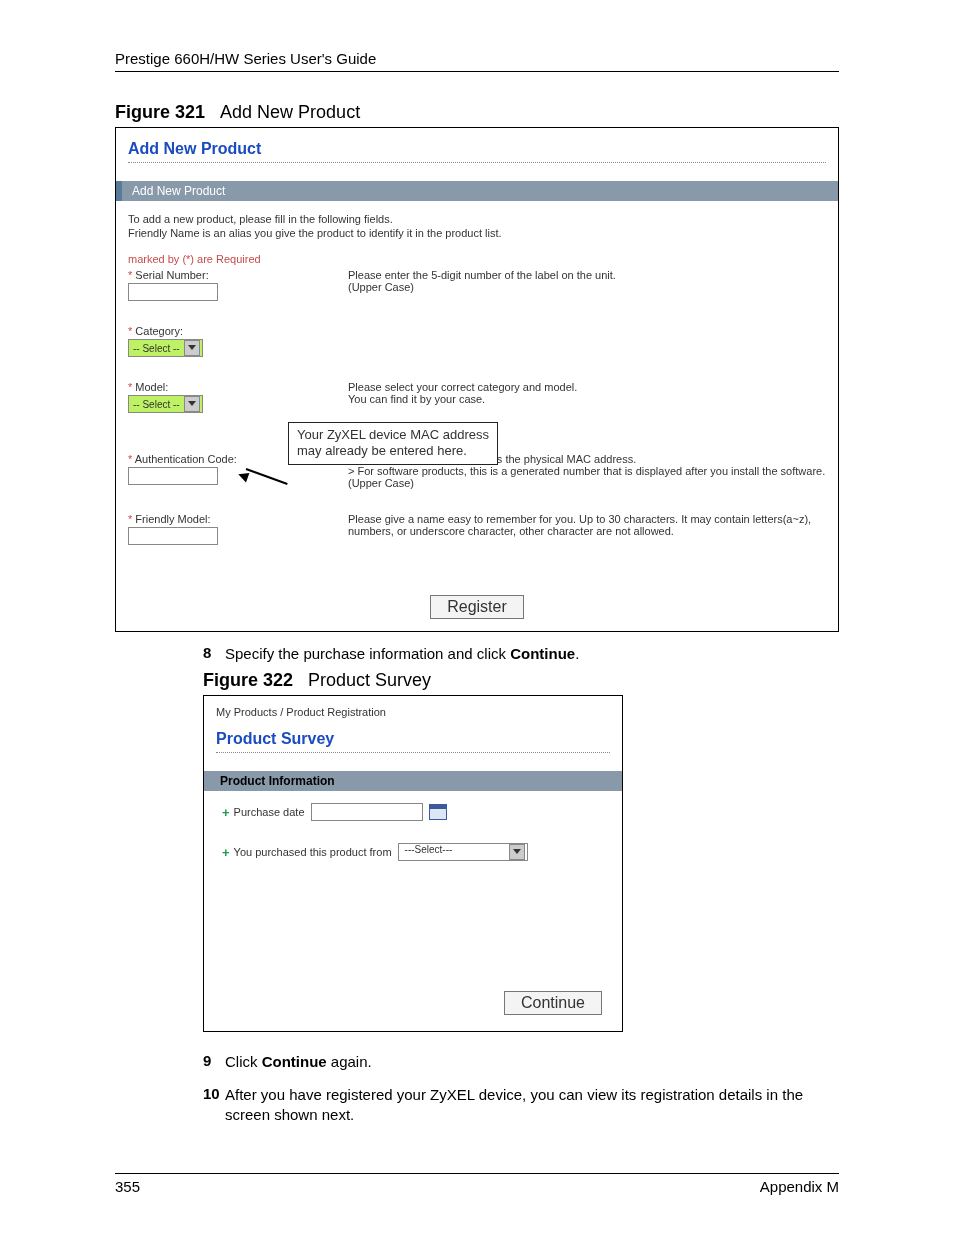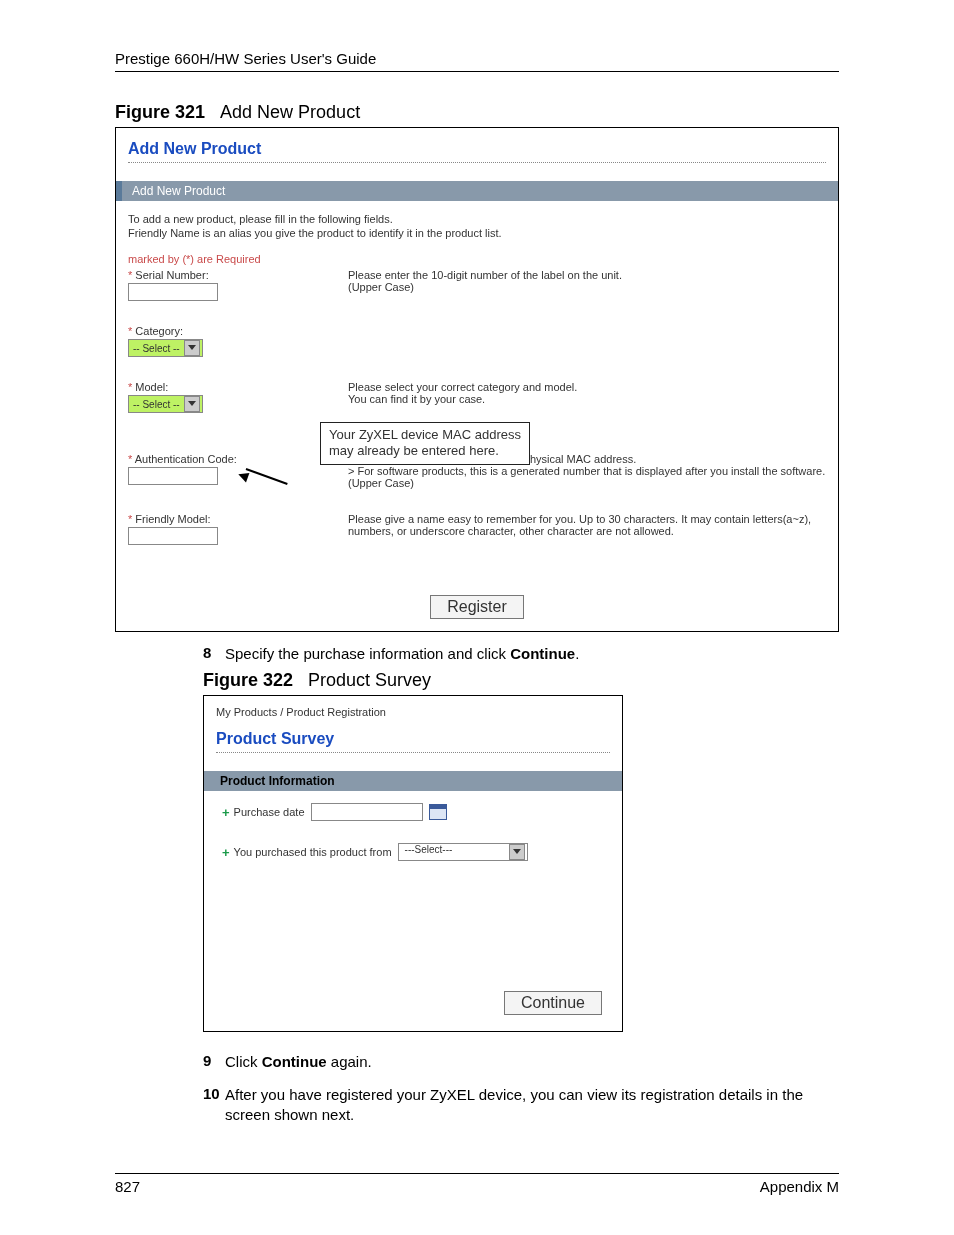"Please enter the 10-digit number" div { text: 10-digit -> 5-digit }
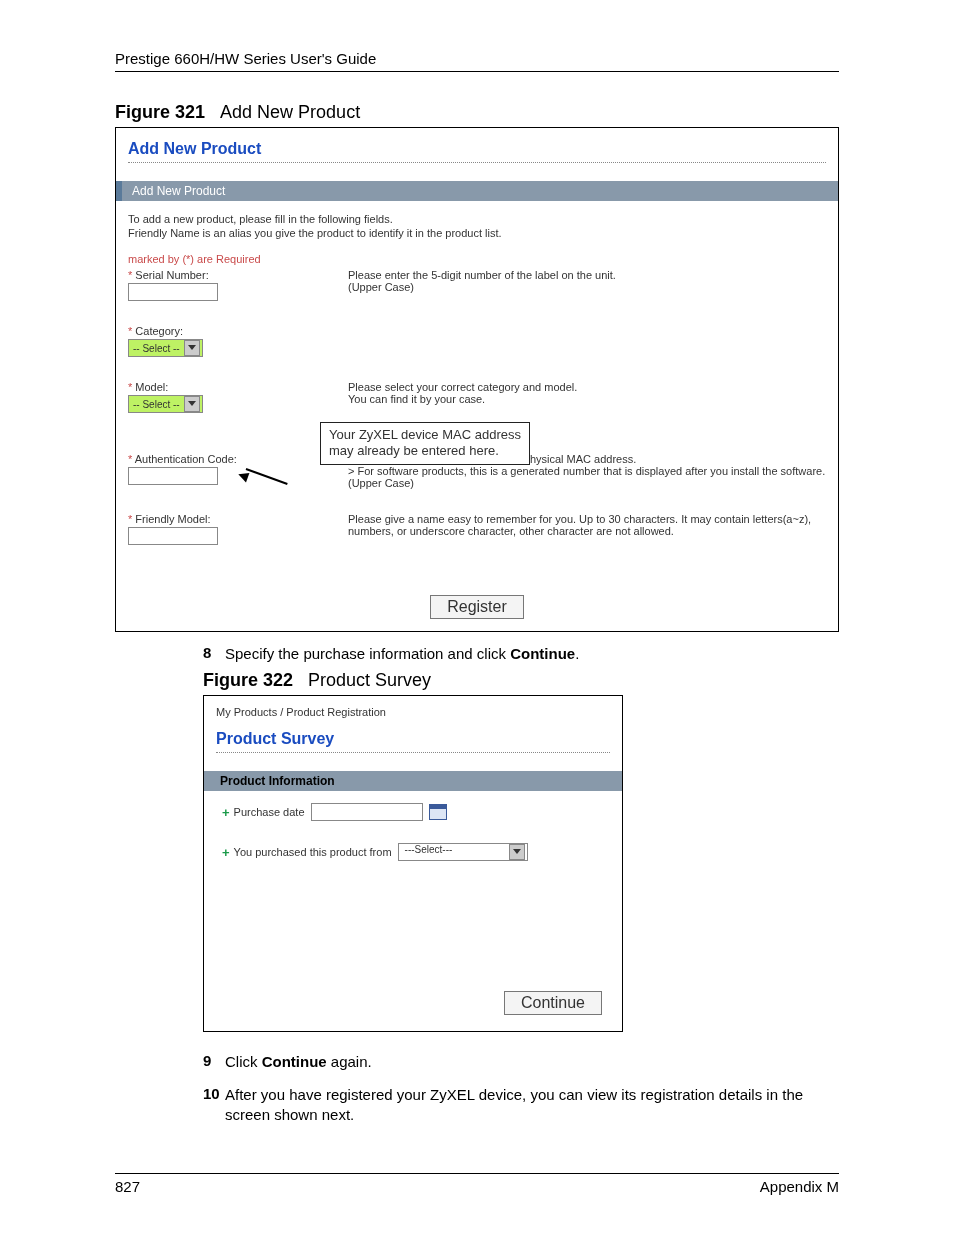"Your ZyXEL device MAC address" div.callout-box { margin-left: 32px -> none }
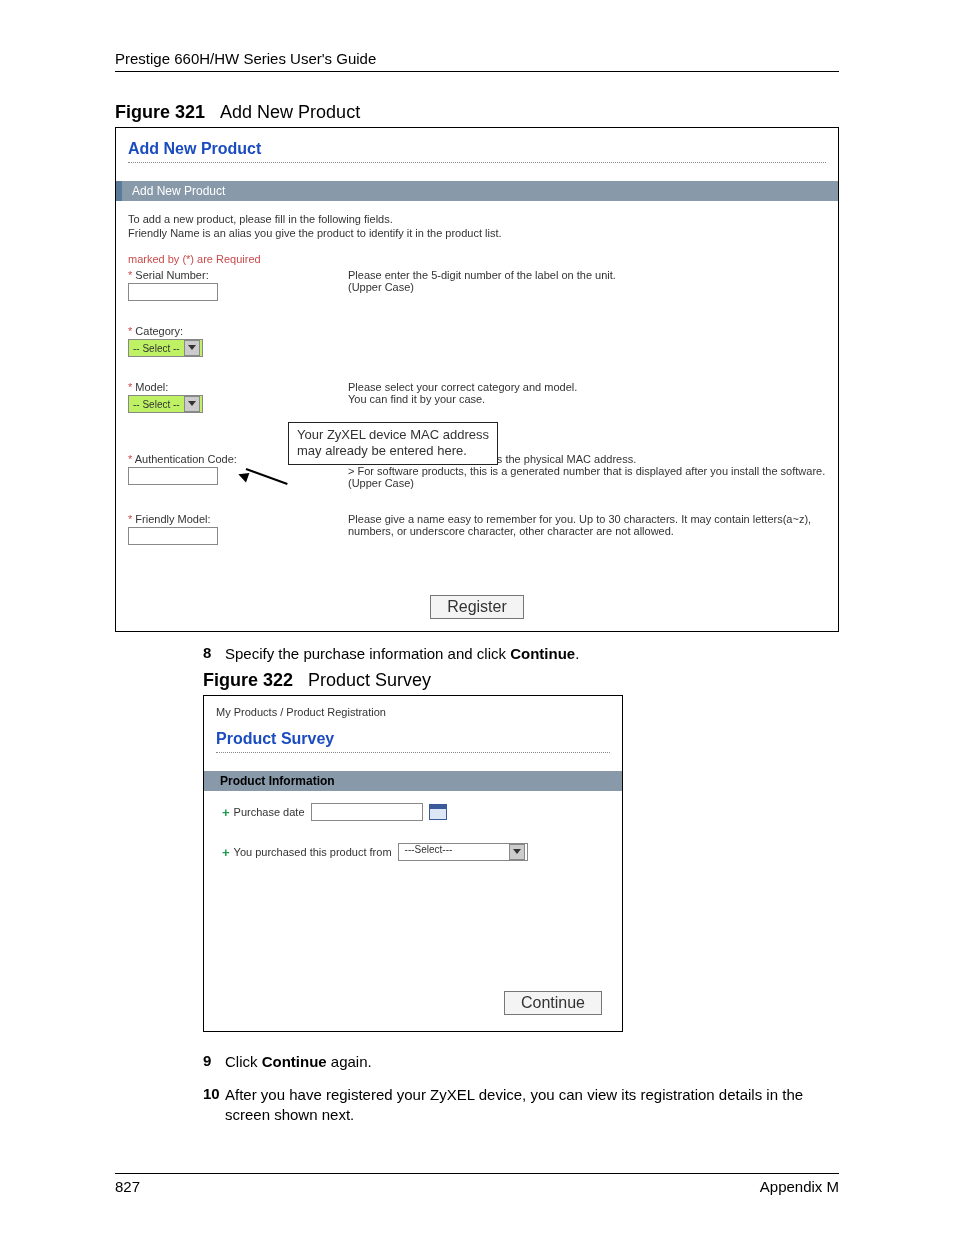"827" span { text: 827 -> 355 }
